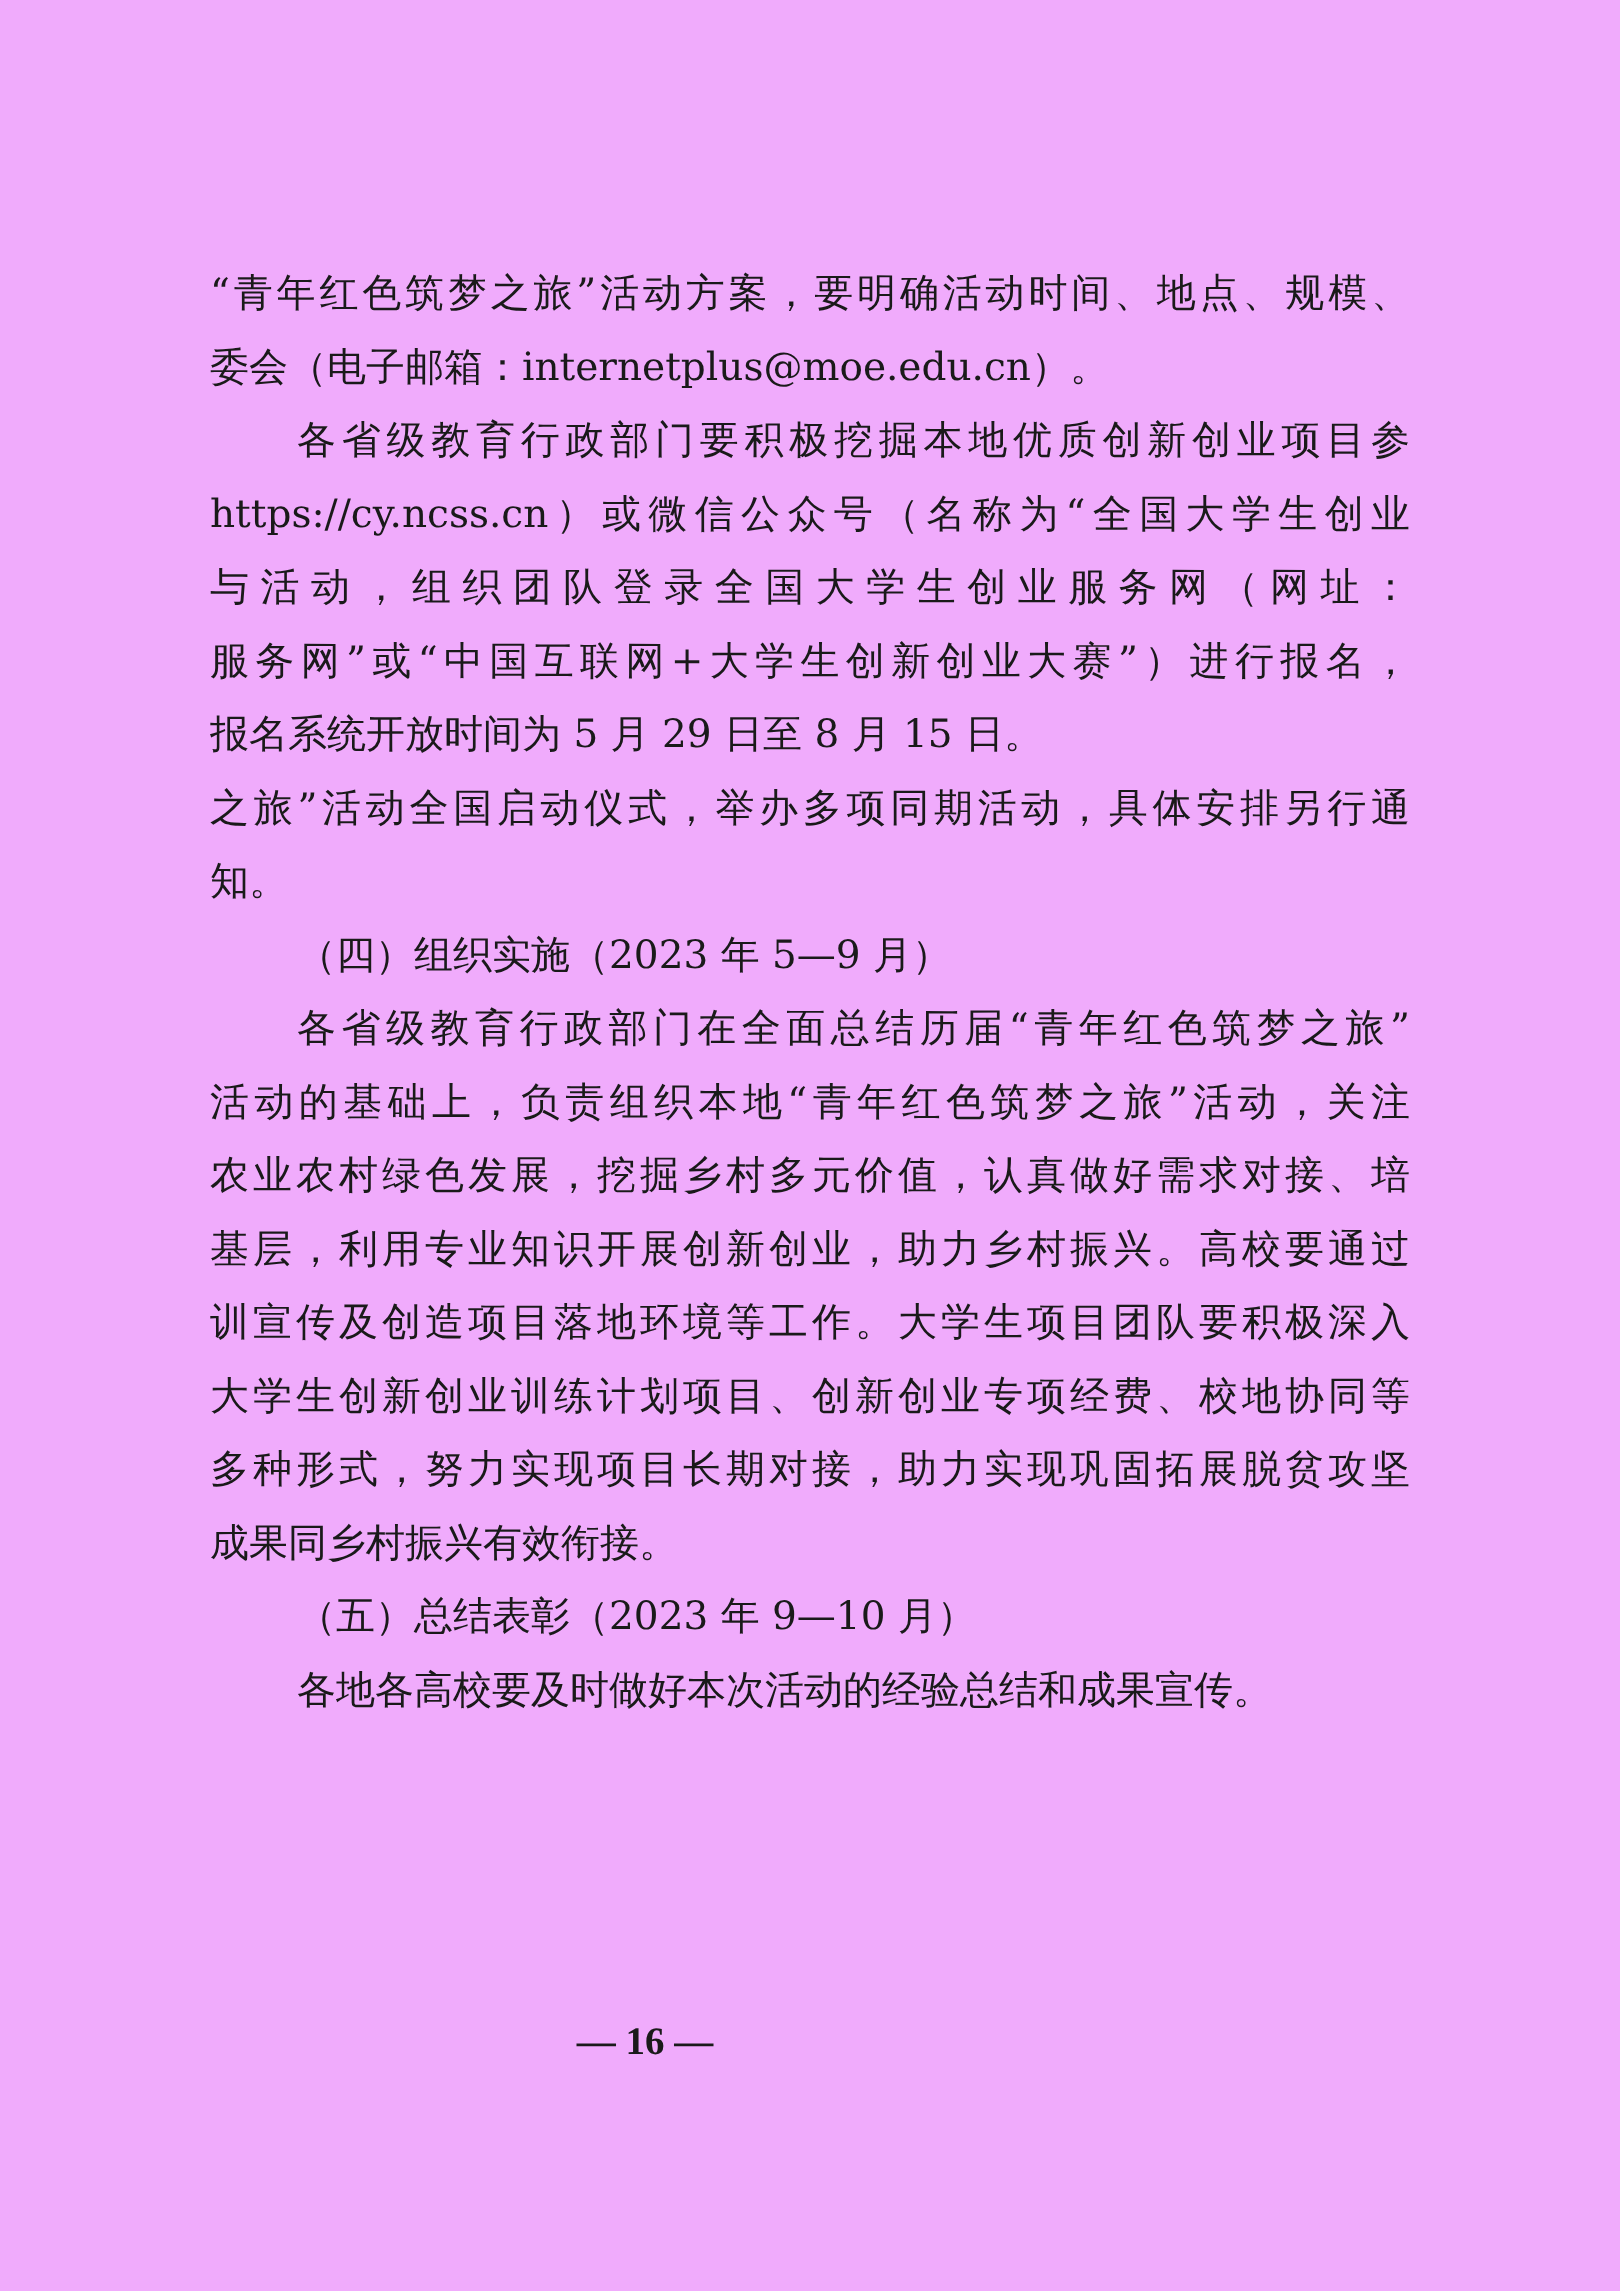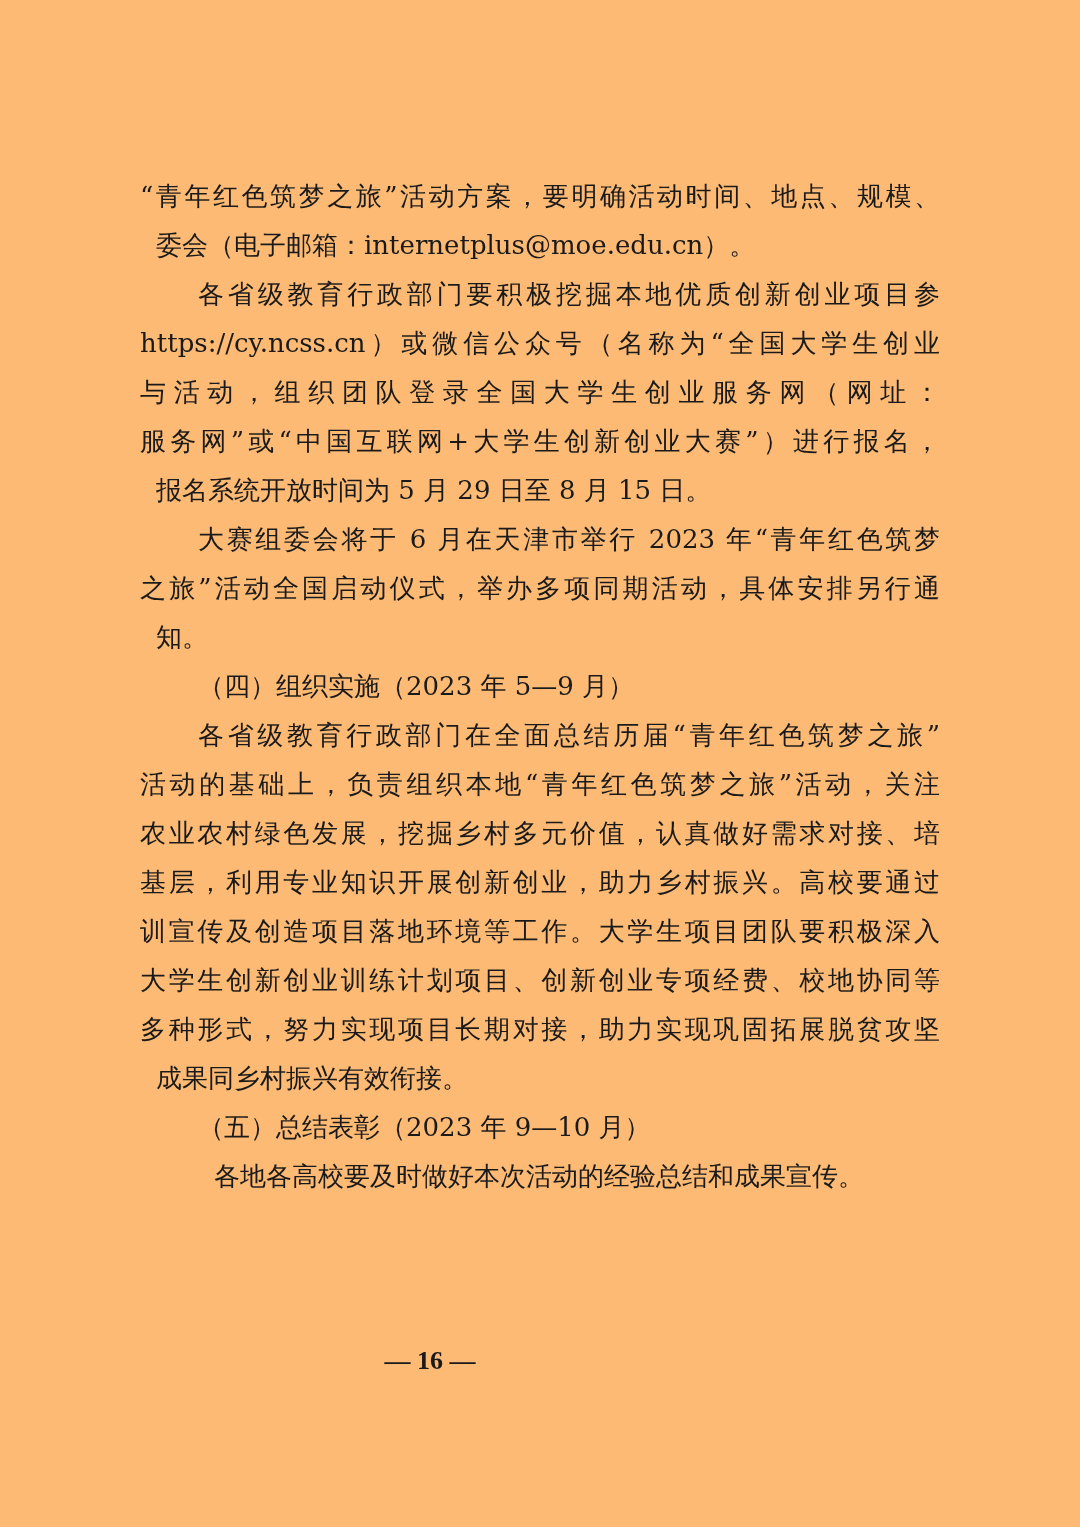"“青年红色筑梦之旅”活动方案，要明确活动时间、地点、规模、" .page { background: #fdba74 -> #f0abfc }
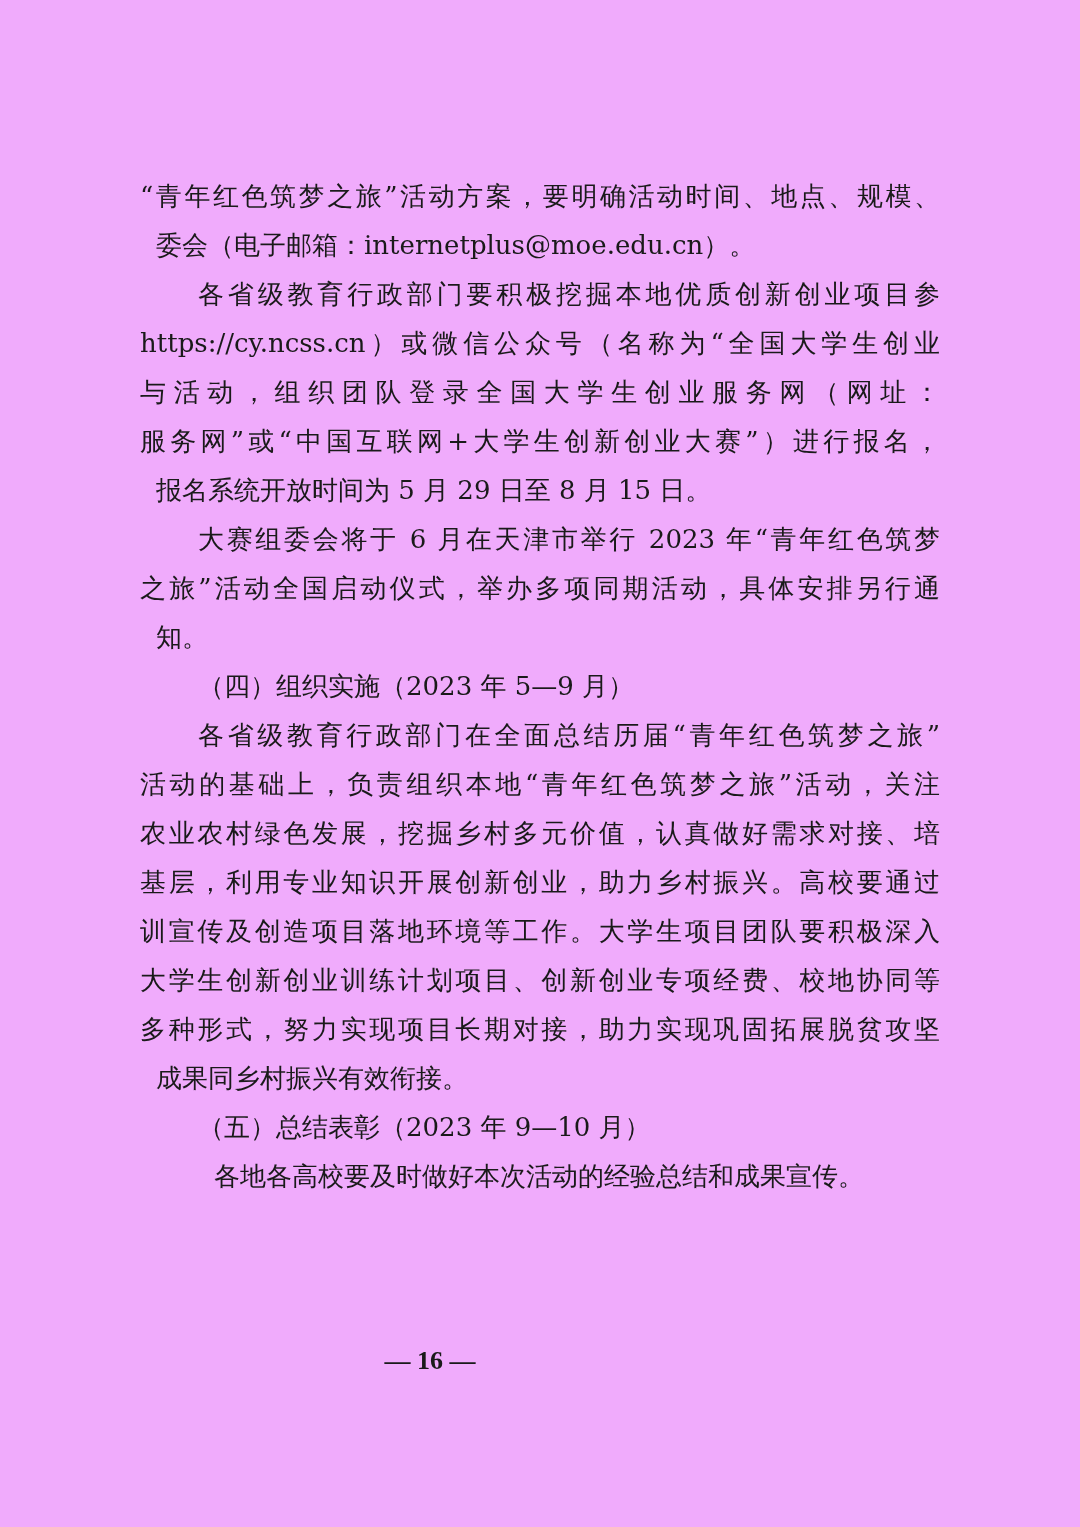"委会（电子邮箱：internetplus@moe.edu.cn）。" .line.last { margin-left: 16px -> none }
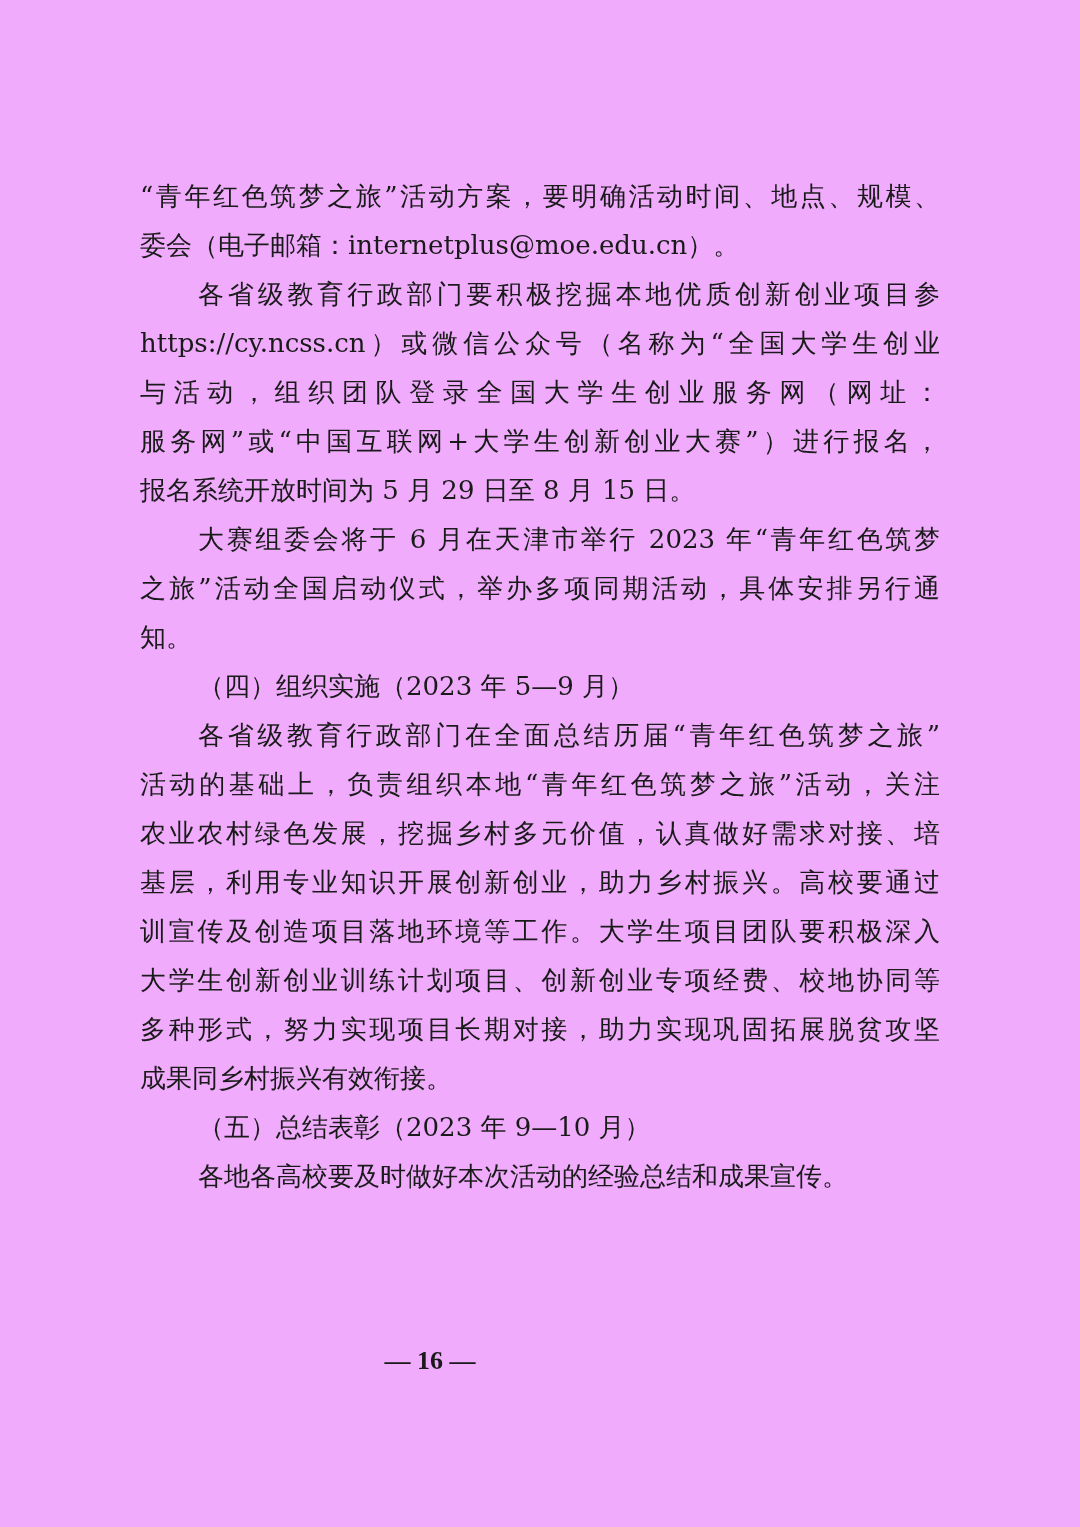"大赛组委会将于 6 月在天津市举行 2023 年“青年红色筑梦" span.line { html: <span>大赛组委会将于 6 月在天津市举行 2023 年“青年红色筑梦</span> -> none }
